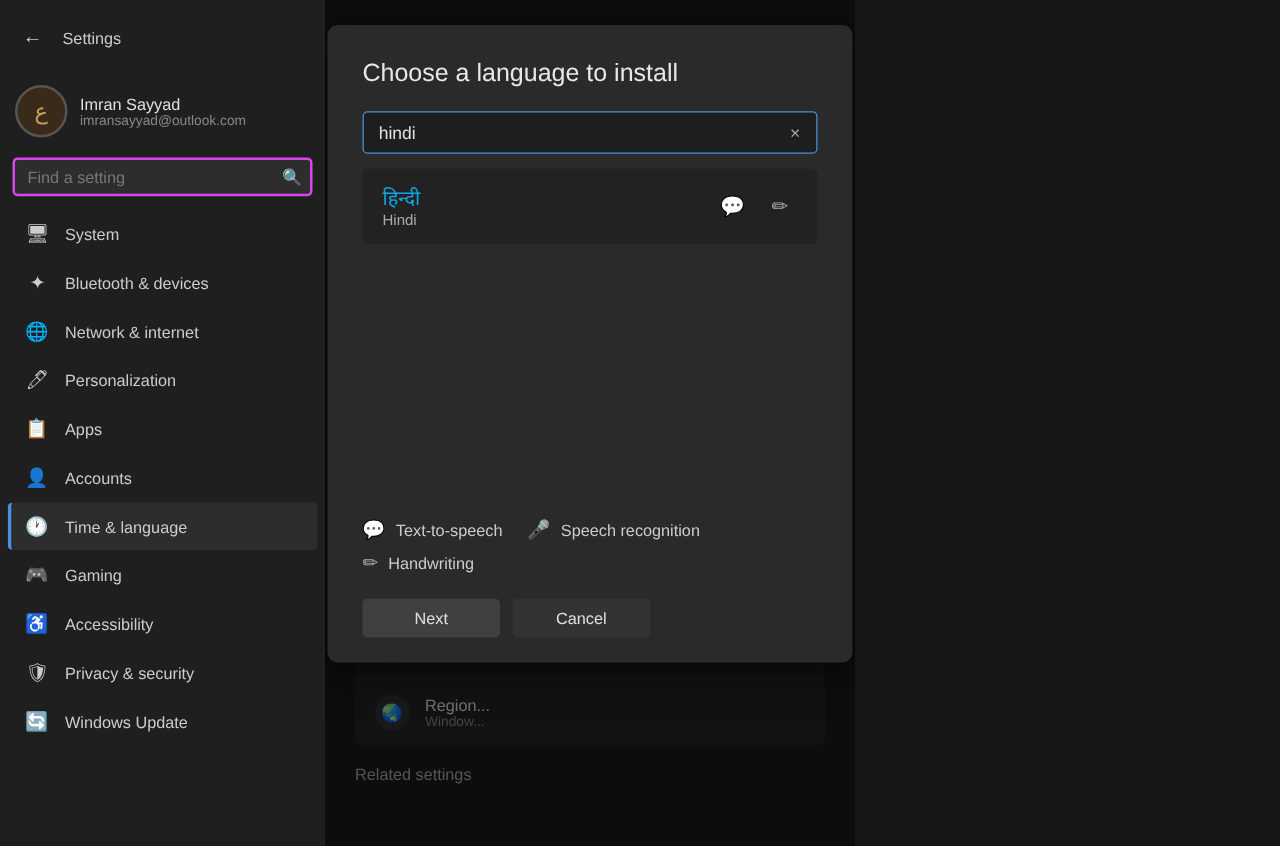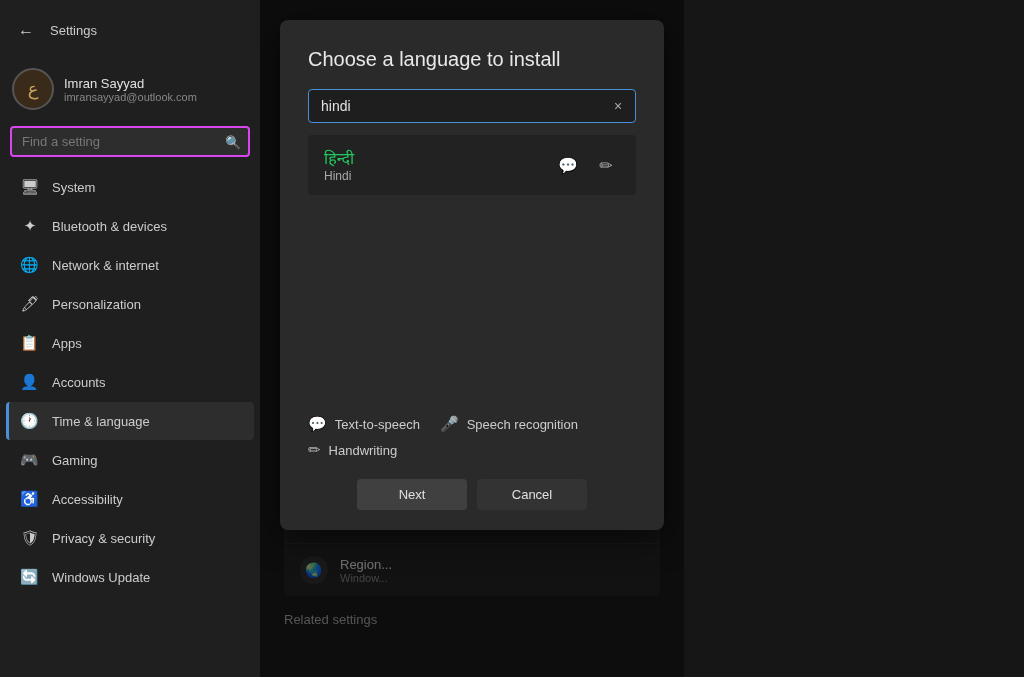"Choose a language to install" .modal { width: 384px -> 420px }
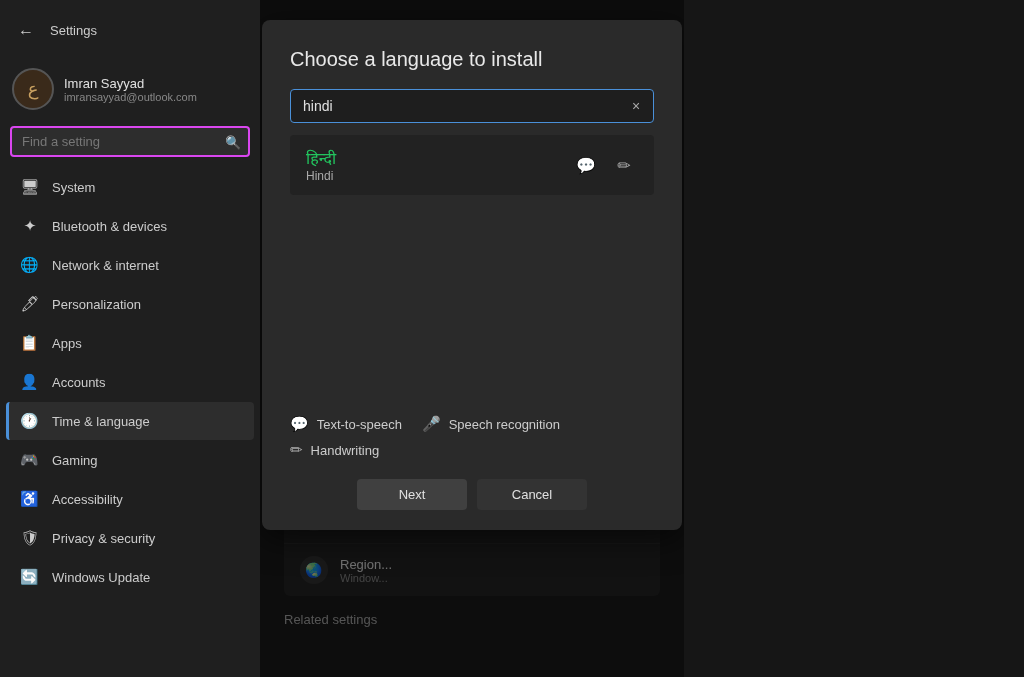"हिन्दी" .result-text .result-native { color: #22c55e -> #0ea5e9 }
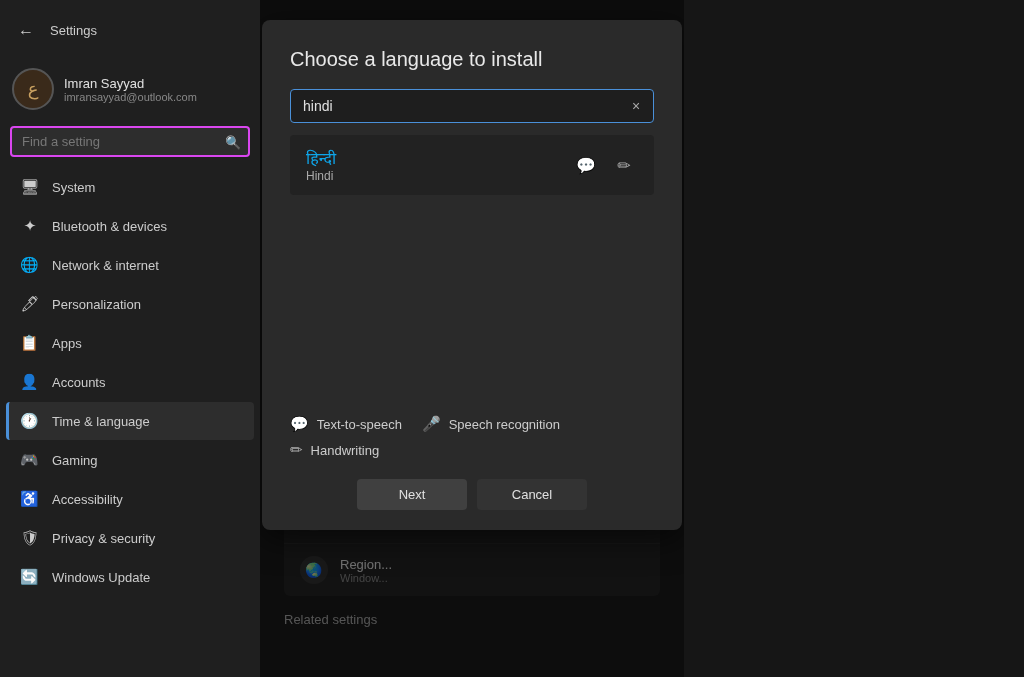"Next" .modal-footer { justify-content: center -> flex-start }
